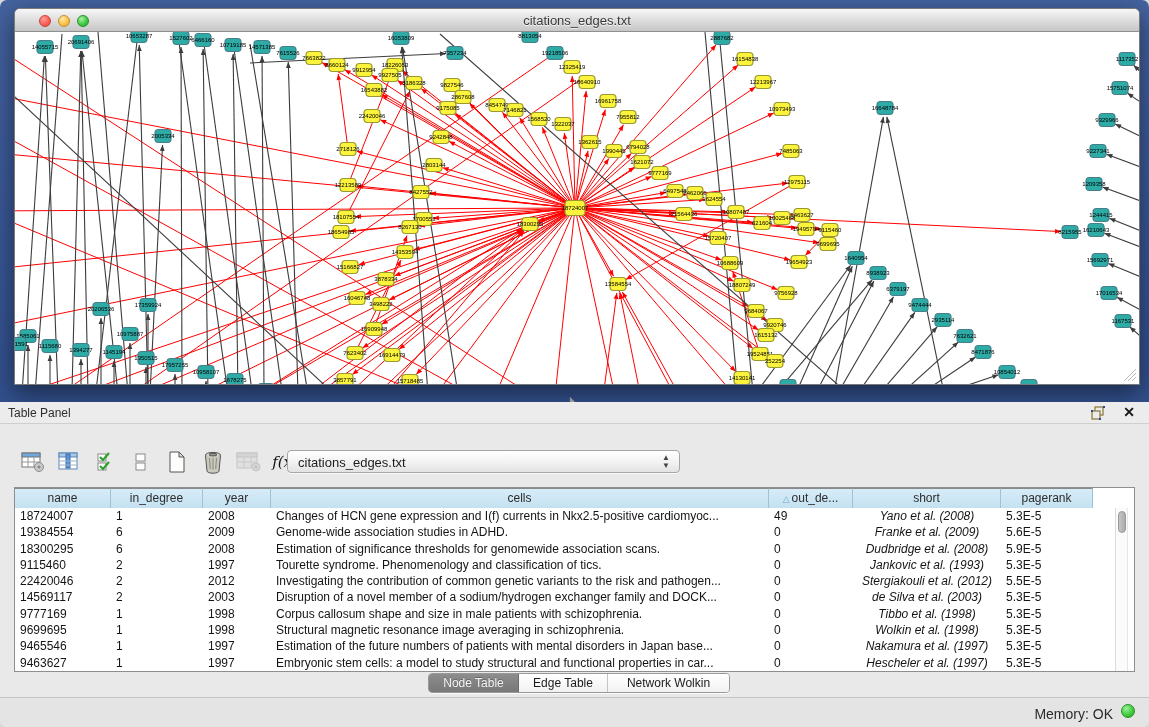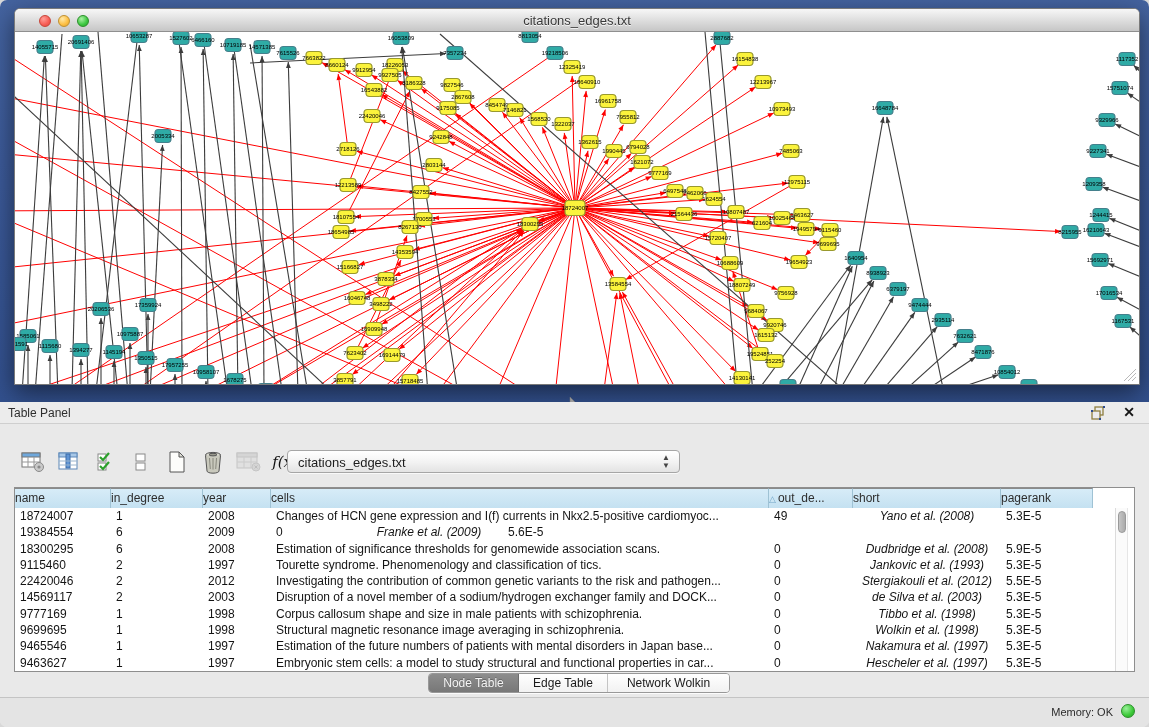"name" .th { text-align: none -> center }
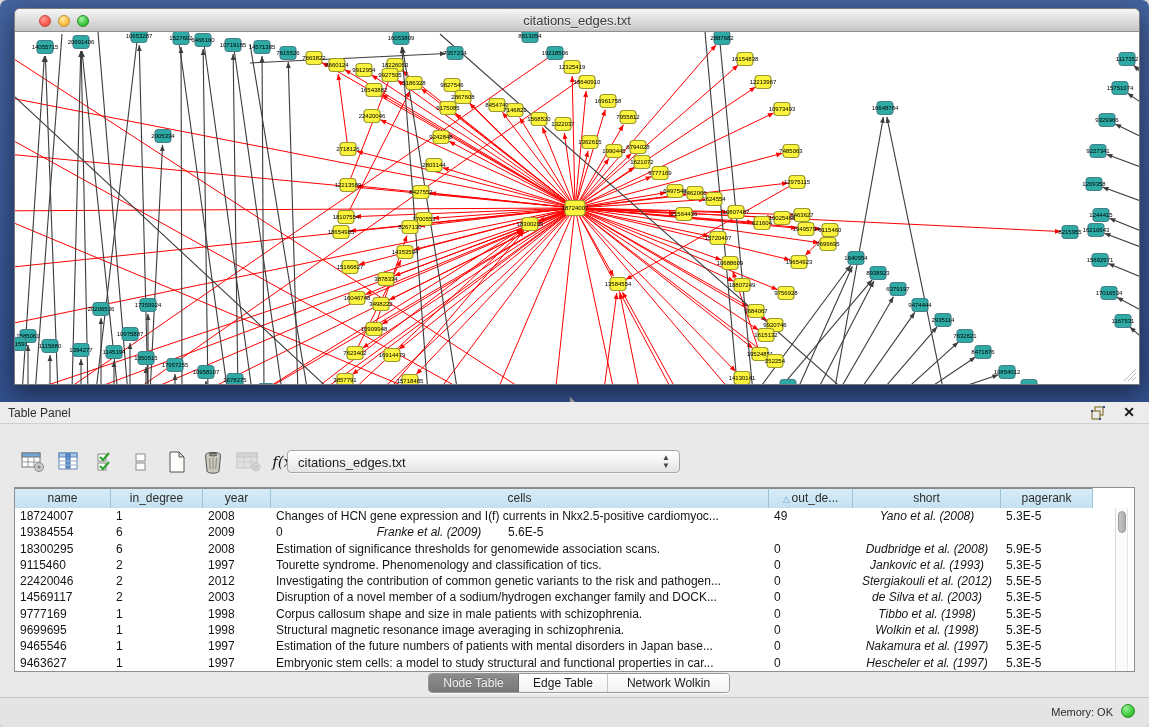"Genome-wide association studies in ADHD." div.td { html: none -> <div>Genome-wide association studies in ADHD.</div> }
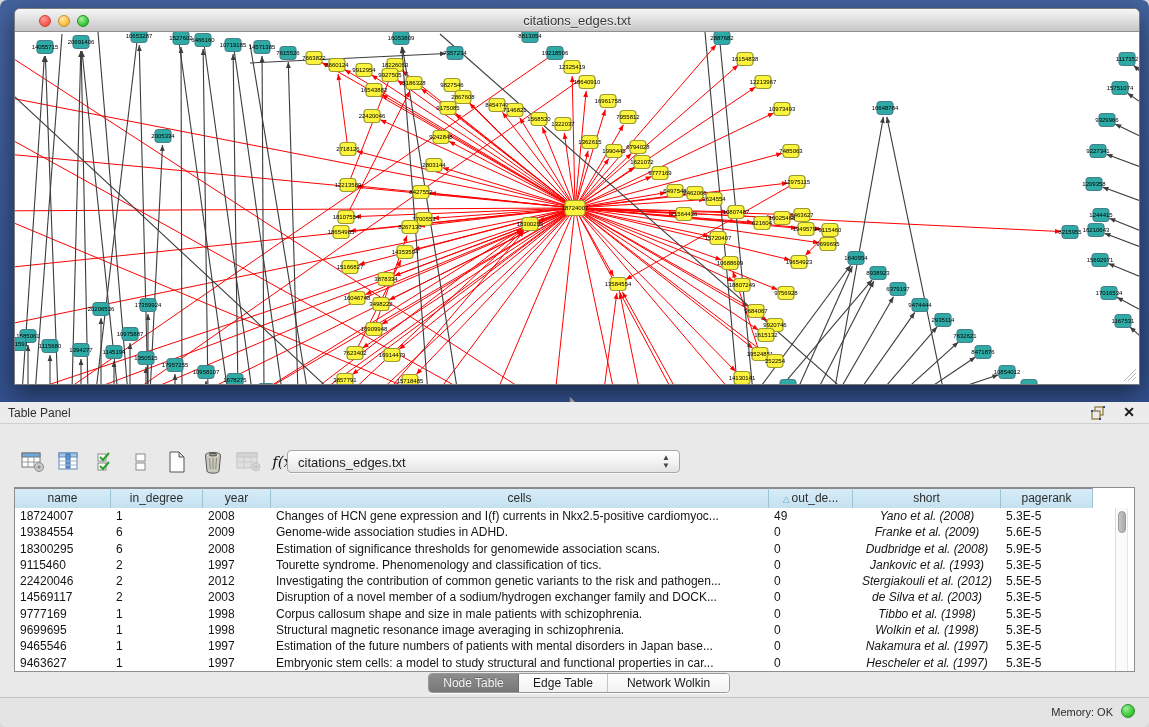"Memory: OK" .mem { font-size: 11px -> 14px }
